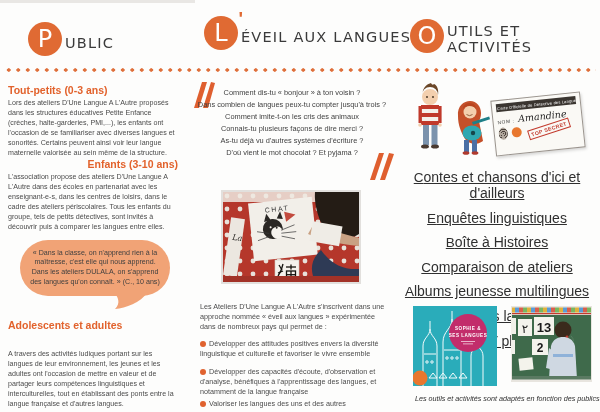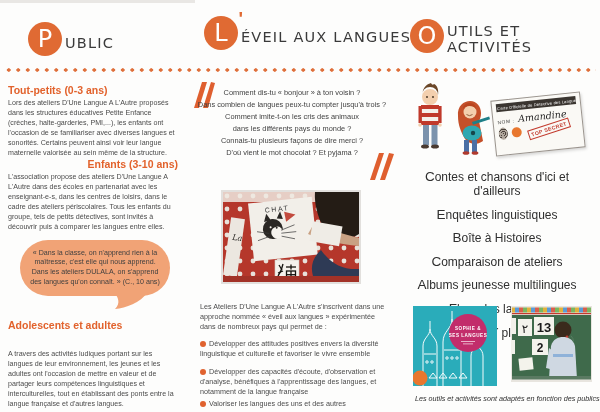"dans les différents pays du" div { html: <div>dans les différents pays du monde ?</div> -> none }
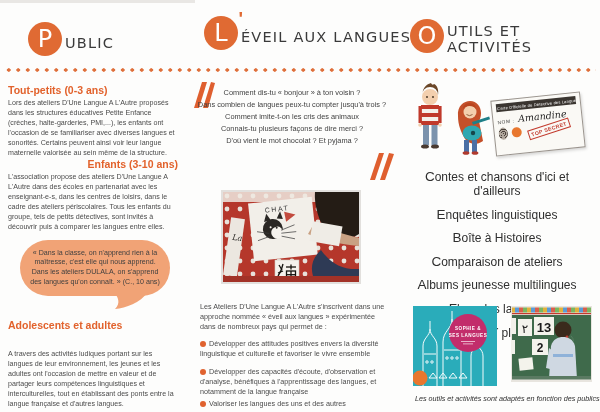"As-tu déjà vu d'autres systèmes" div { html: none -> <div>As-tu déjà vu d'autres systèmes d'écriture ?</div> }
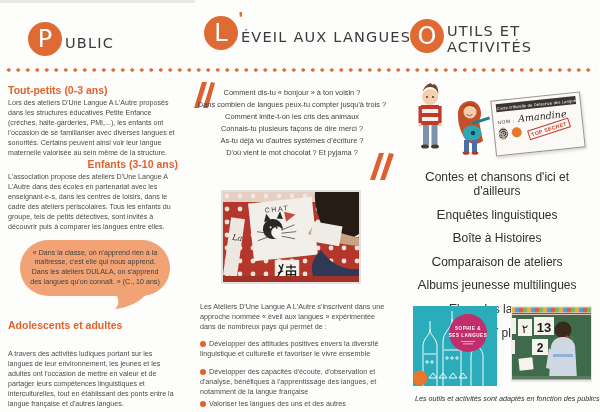"Contes et chansons d'ici et" .activity { font-size: 12px -> 14px; text-decoration: none -> underline }
